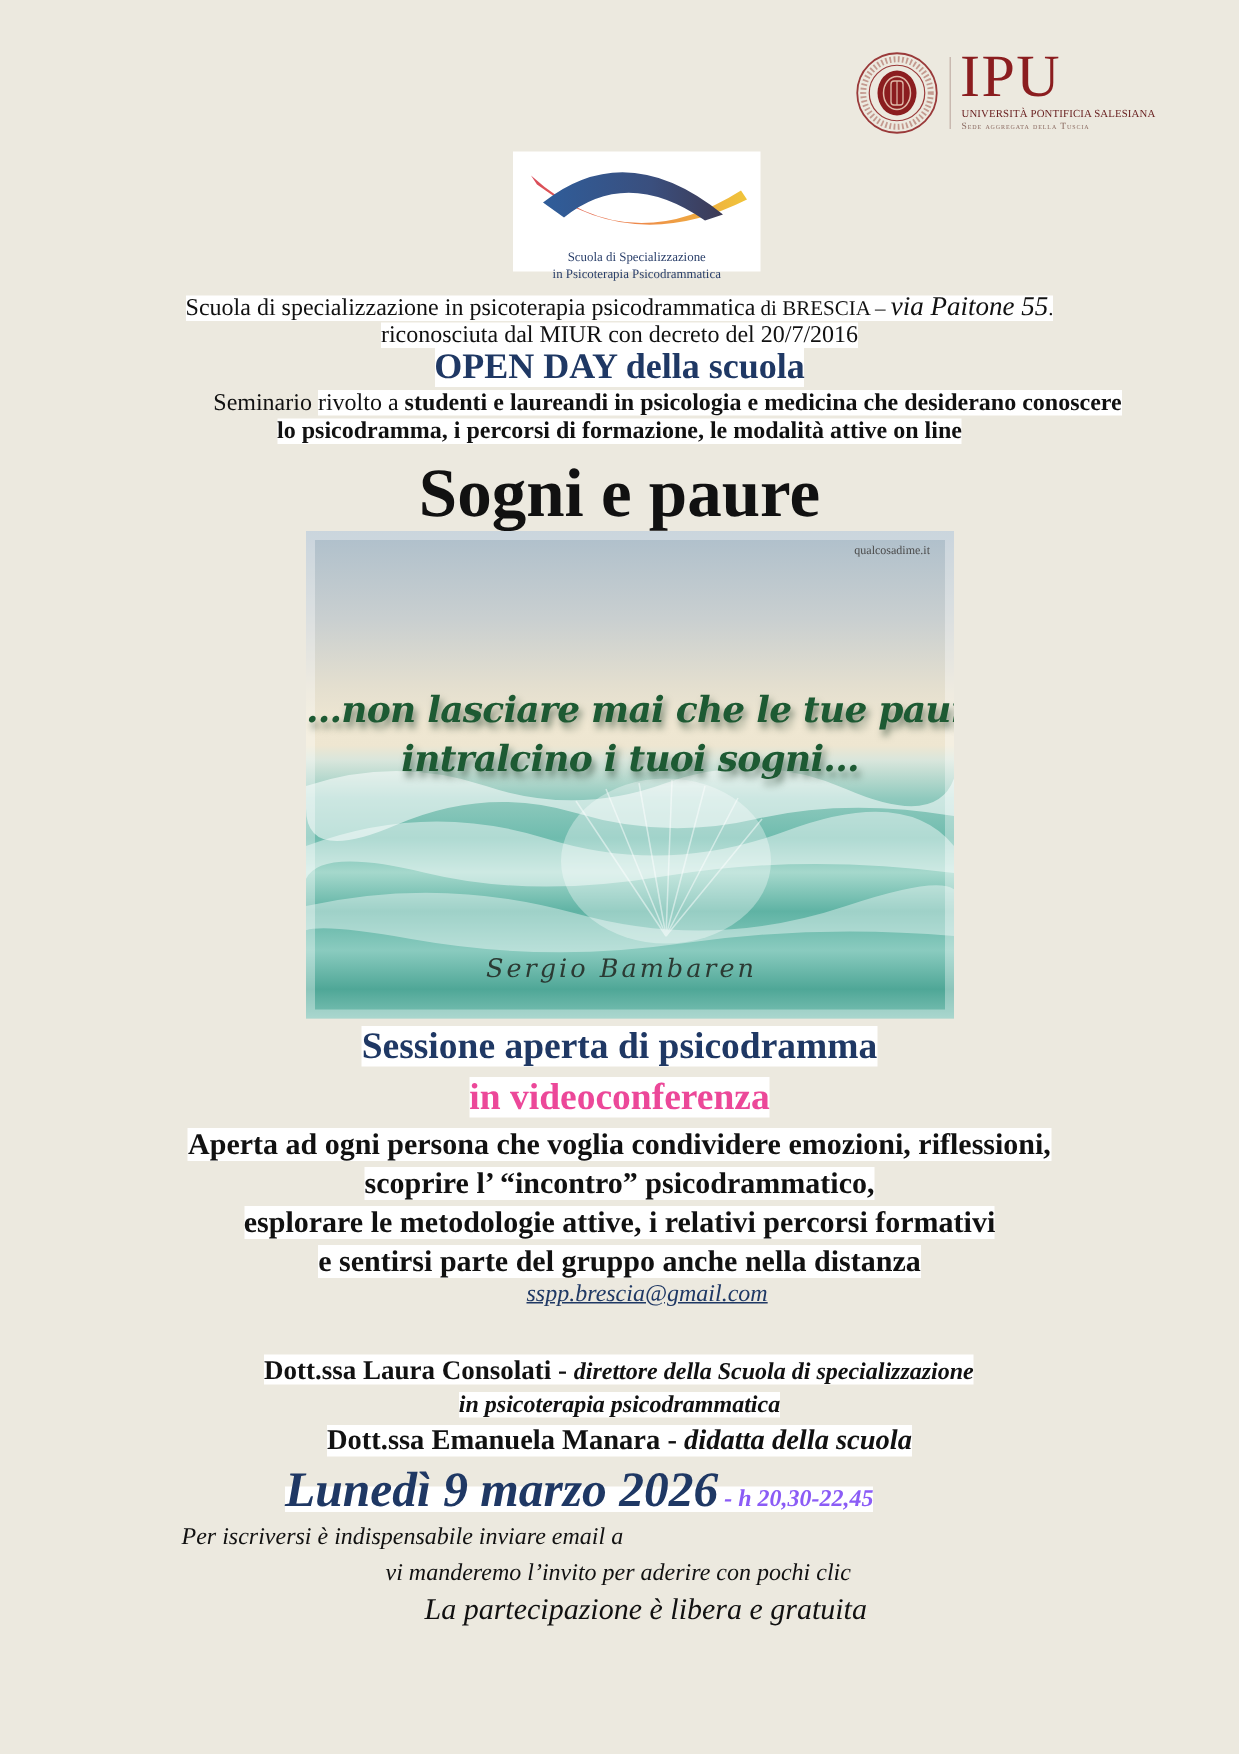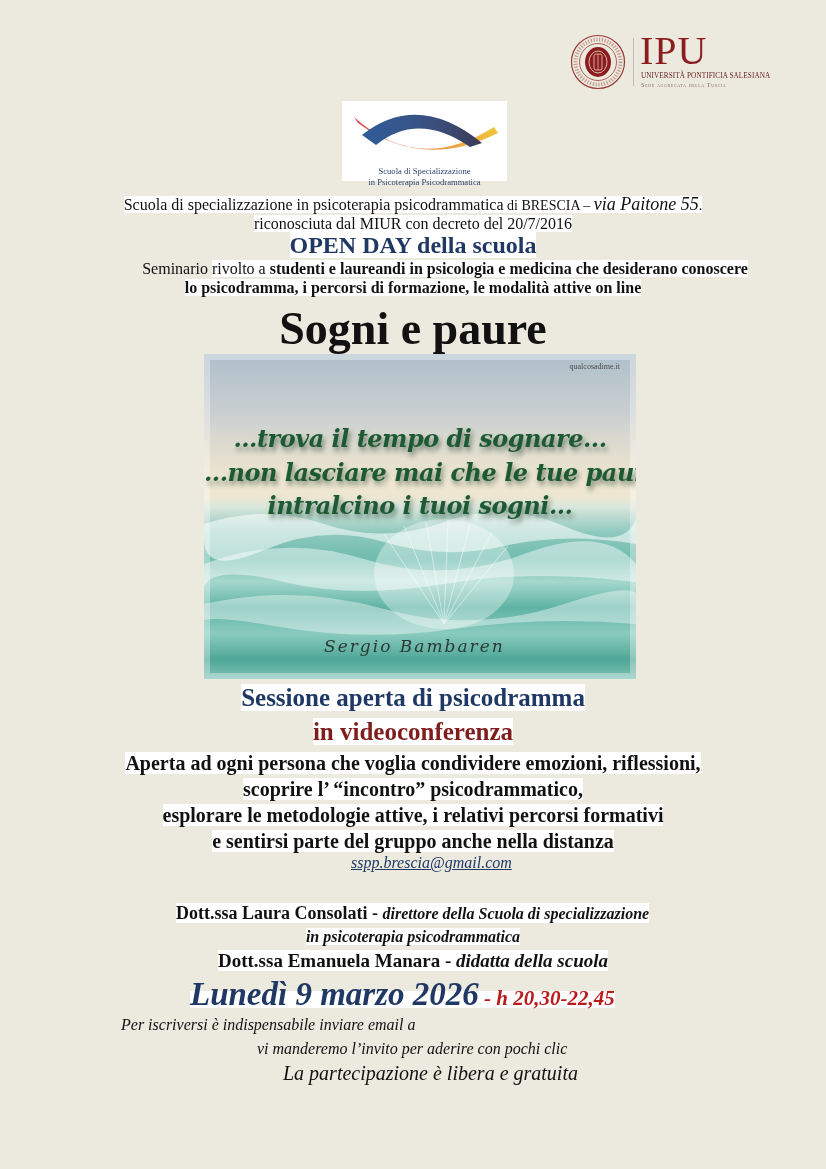"...trova il tempo di sognare..." div.quote { html: <div>...trova il tempo di sognare...</div> -> none }
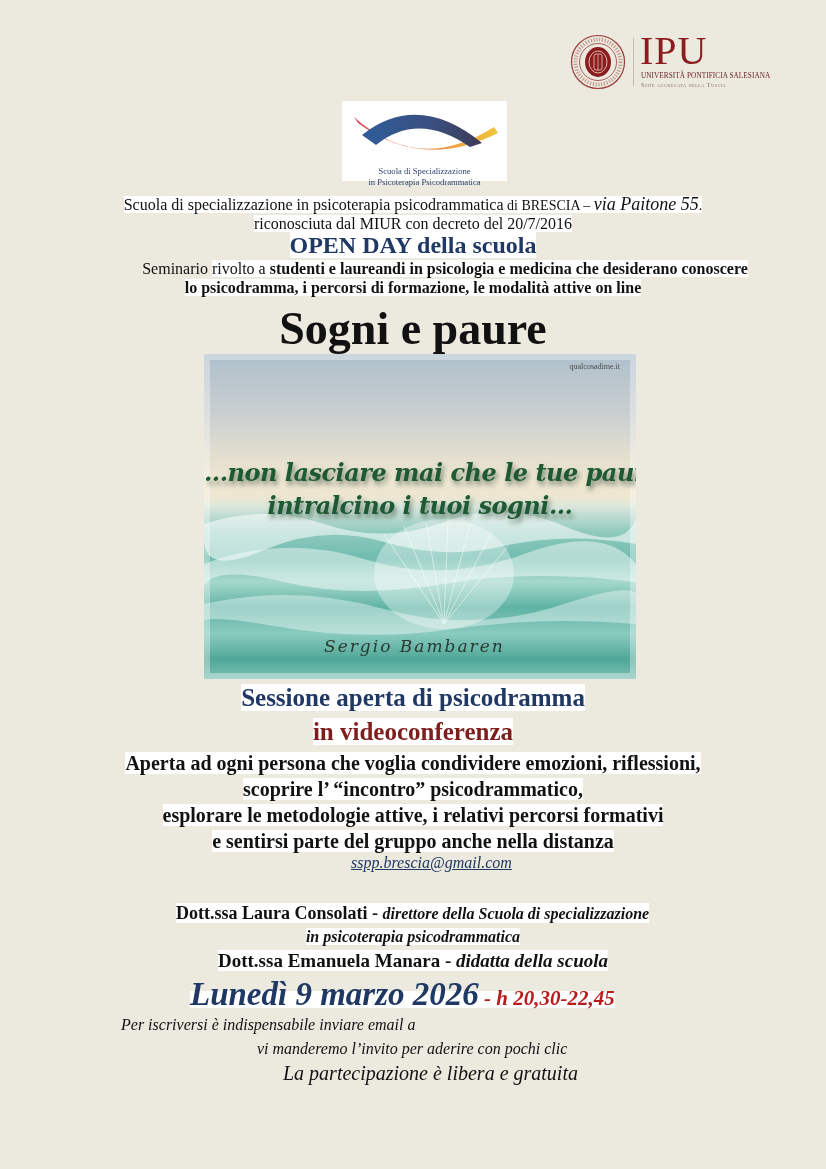"in videoconferenza" #session-2 { color: #7f1d1d -> #ec4899 }
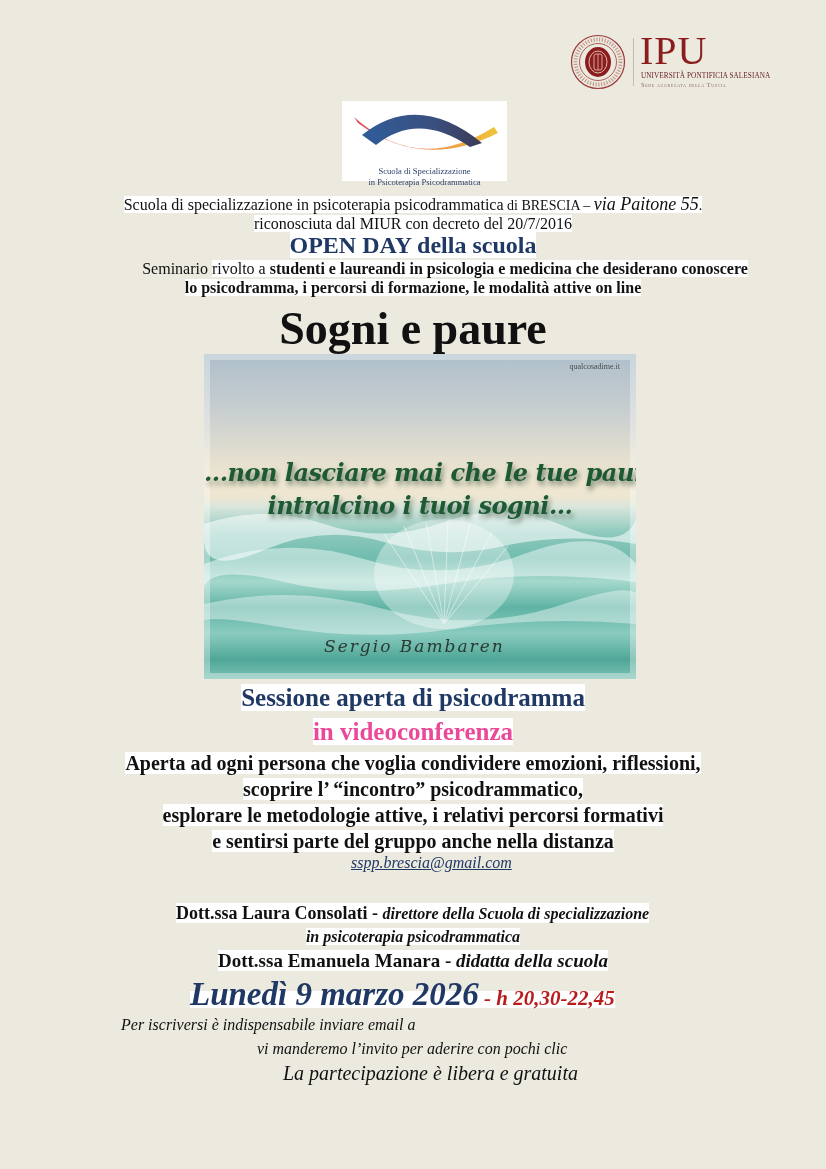"- h 20,30-22,45" #date-time { color: #b91c1c -> #8b5cf6; font-size: 21px -> 16px }
